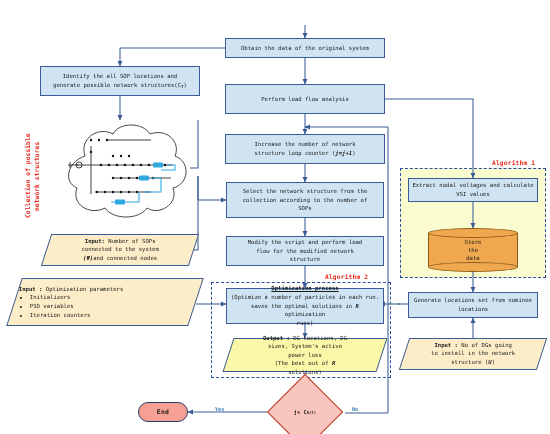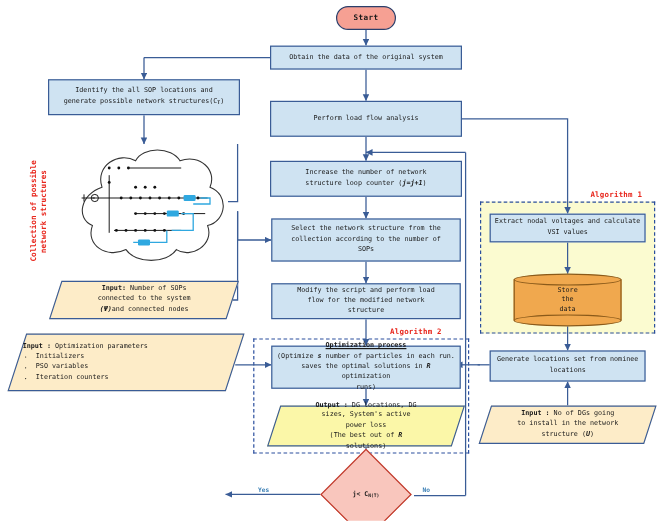"Start" div.node { html: <div> <span>Start</span> </div> -> none }
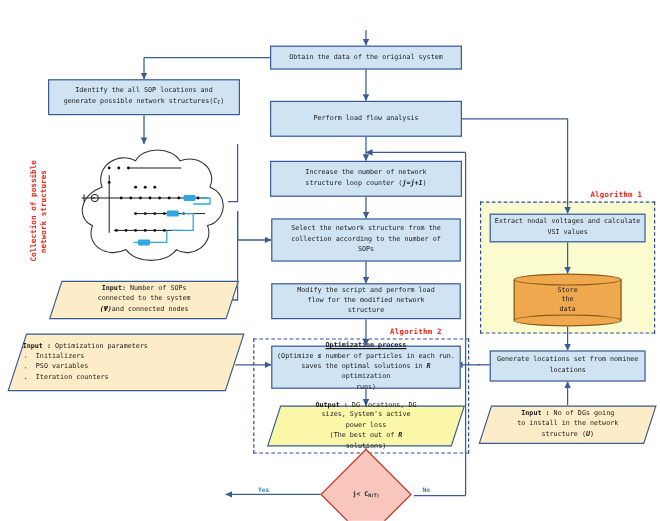"End" div.node { html: none -> <div> <span>End</span> </div> }
